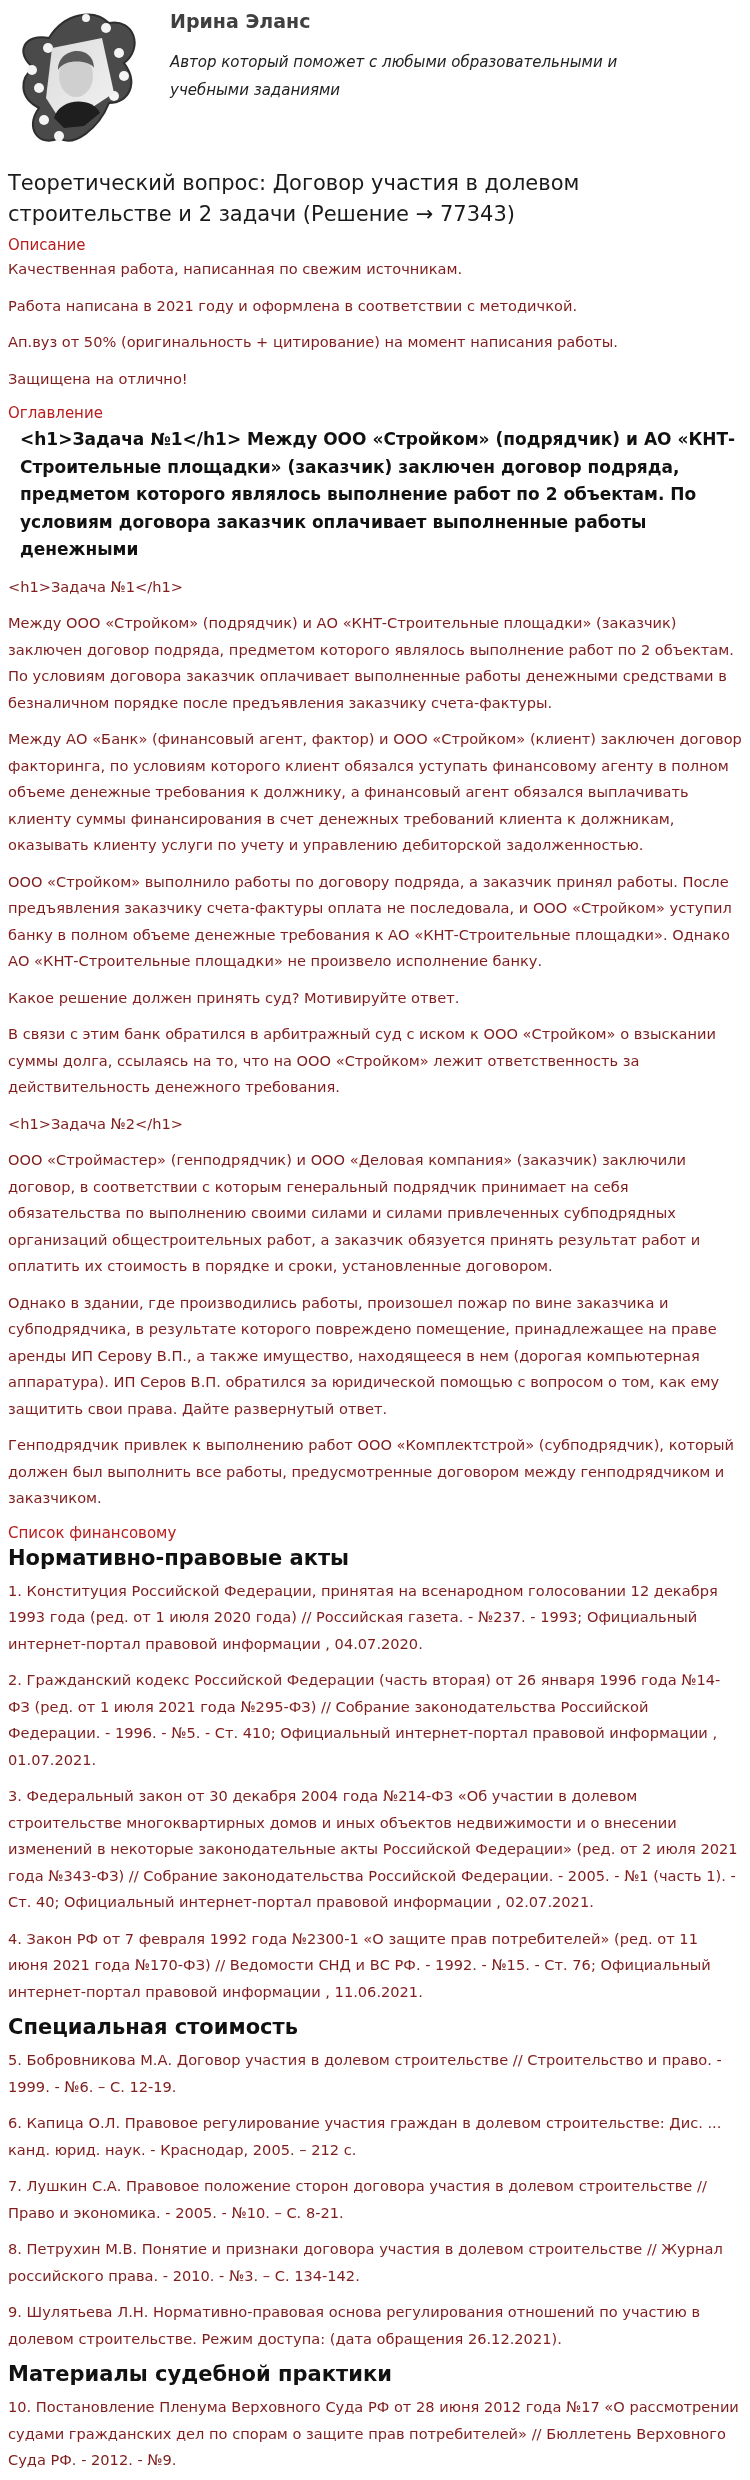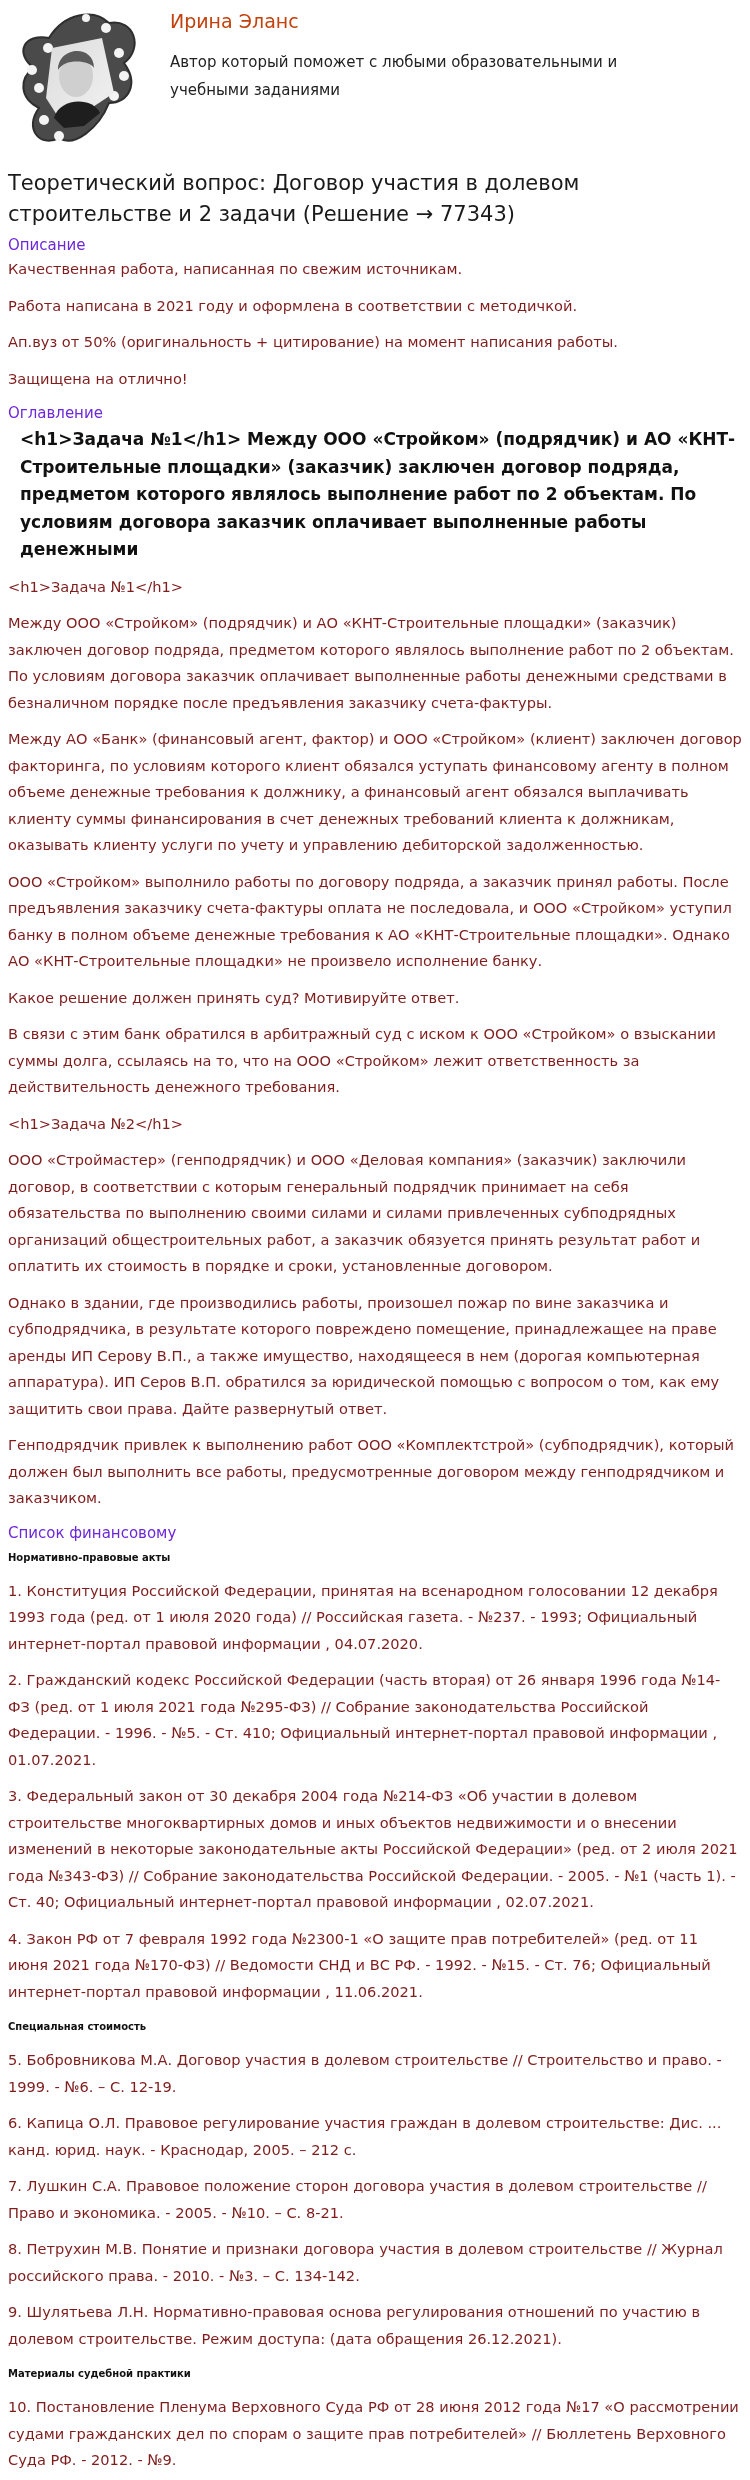"Ирина Эланс" .author-name { color: #c2410c -> #404040; font-weight: normal -> bold }
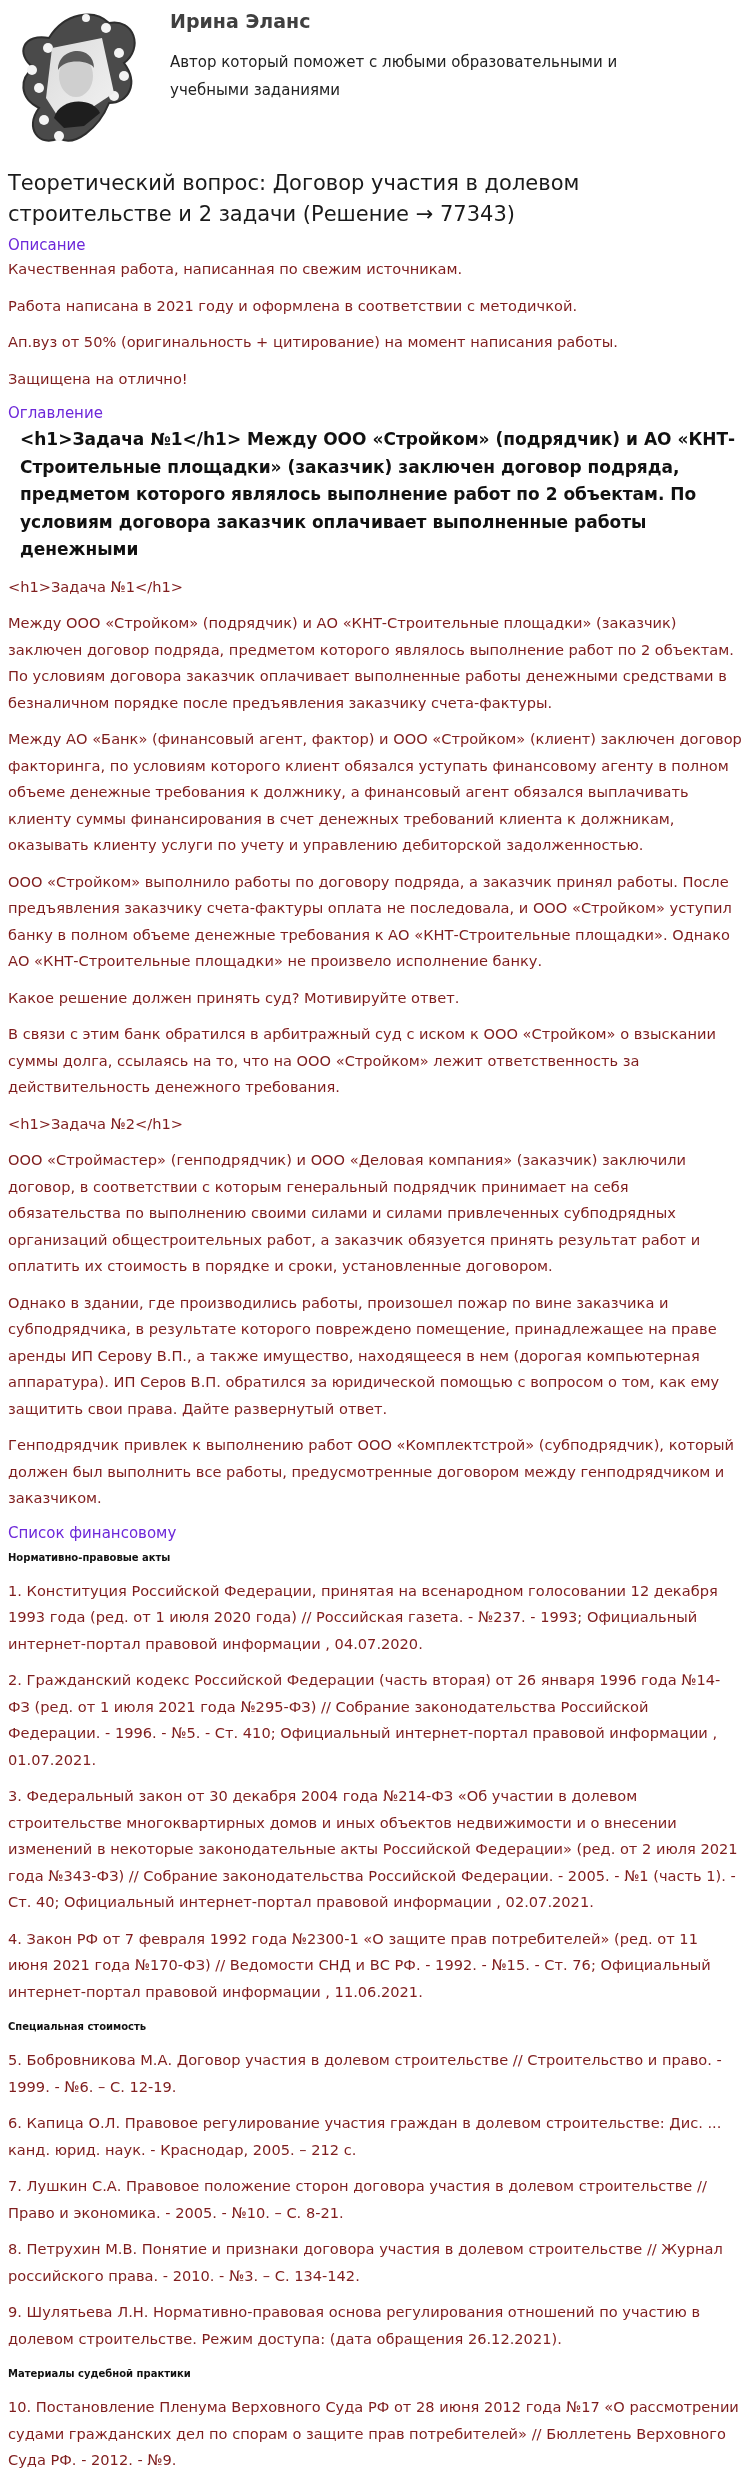"Автор который поможет с любыми" .author-desc { font-style: none -> italic }
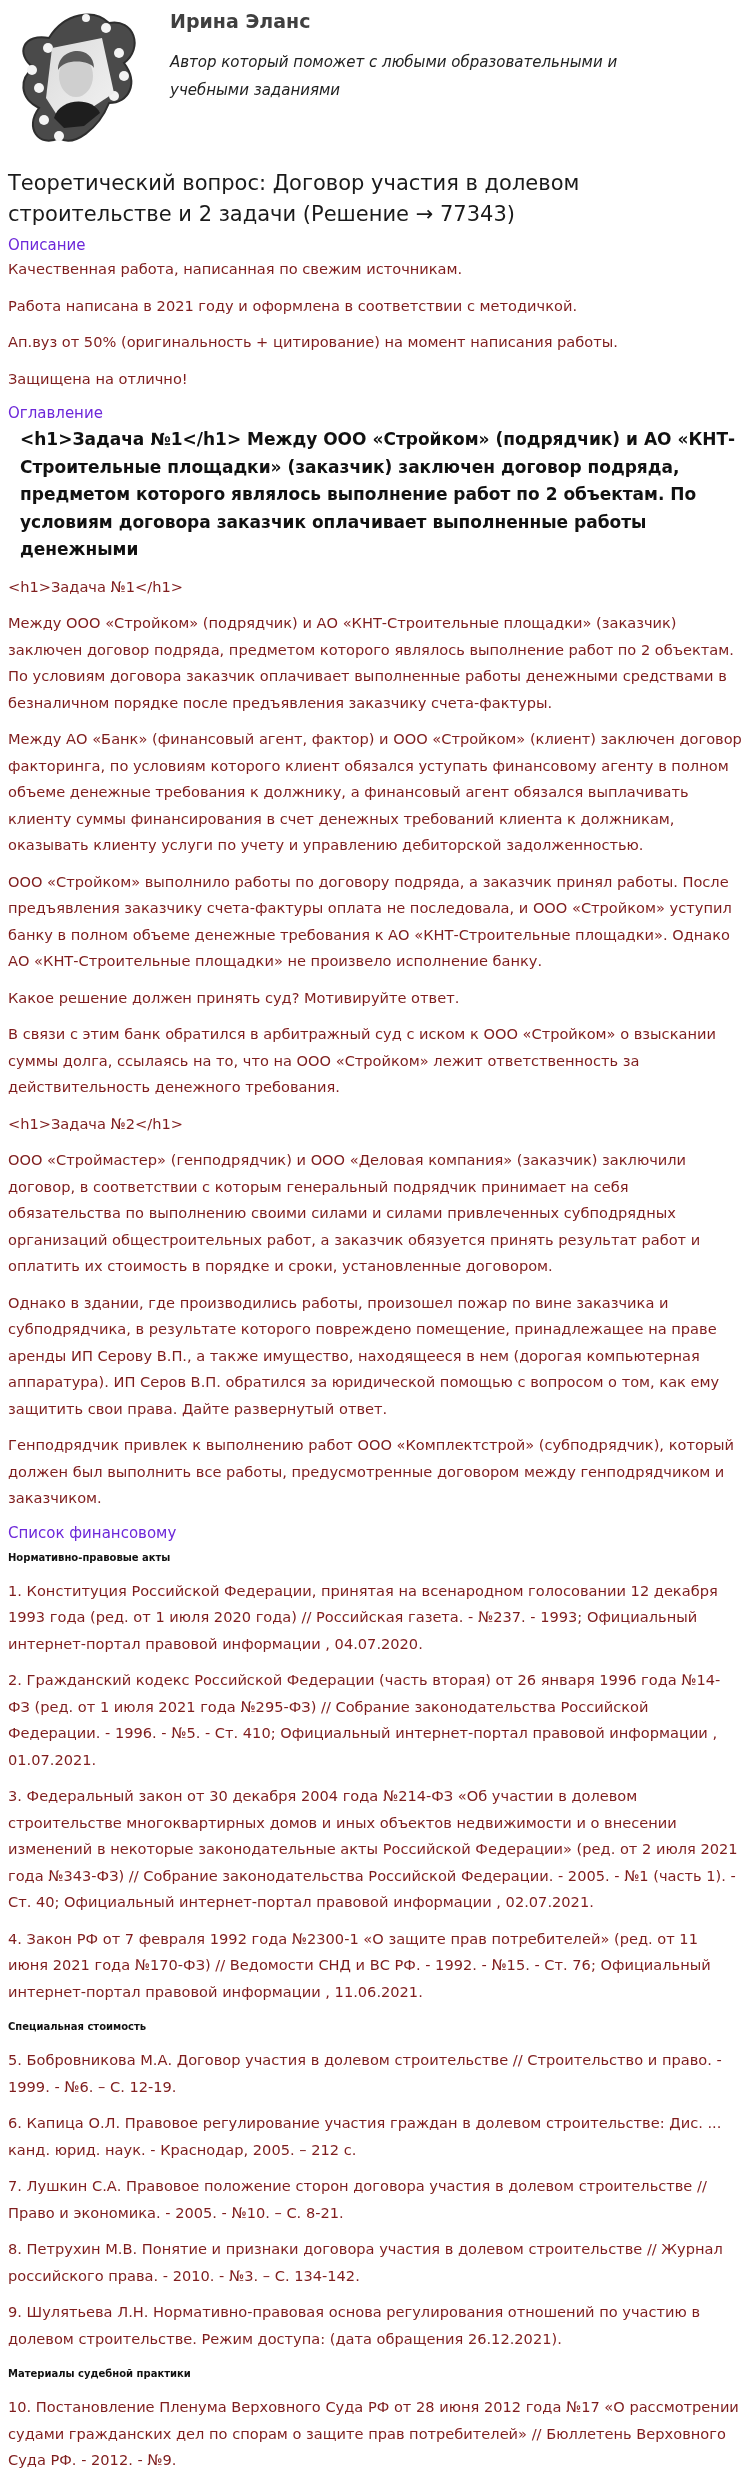"Описание" .label { color: #6d28d9 -> #b91c1c }
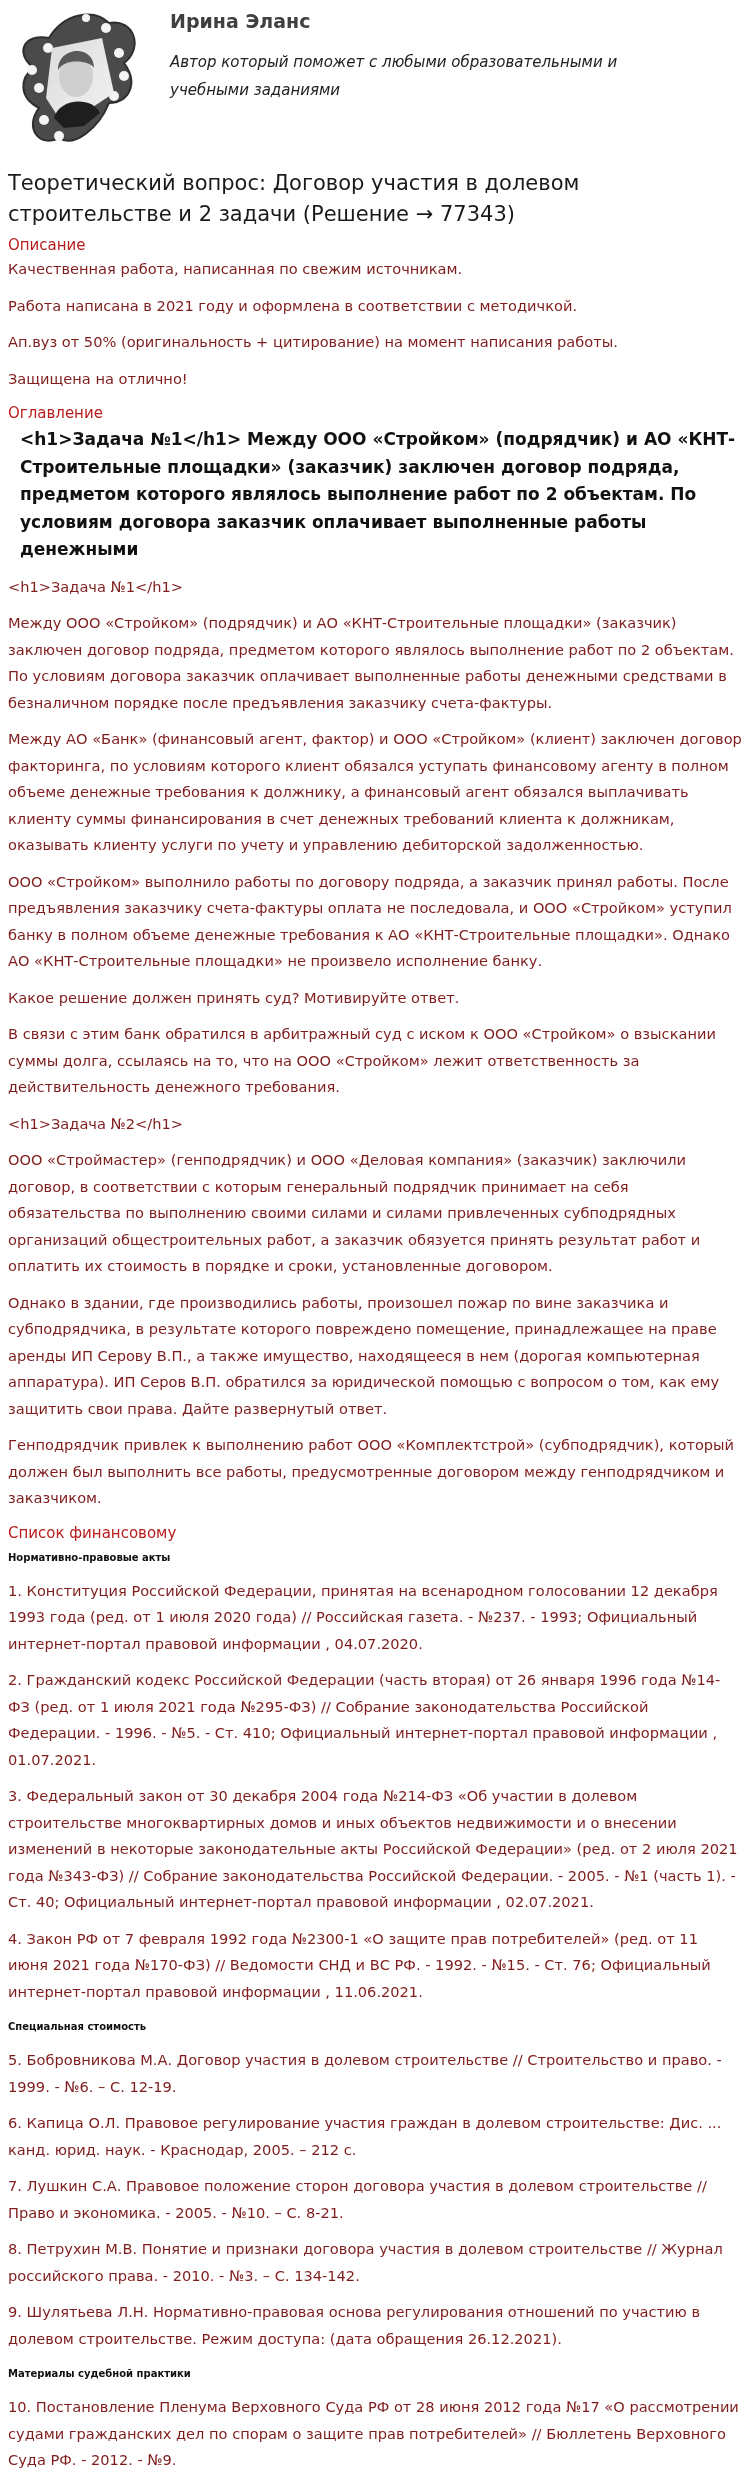"Нормативно-правовые акты" .section-bold { font-size: 10px -> 21px }
